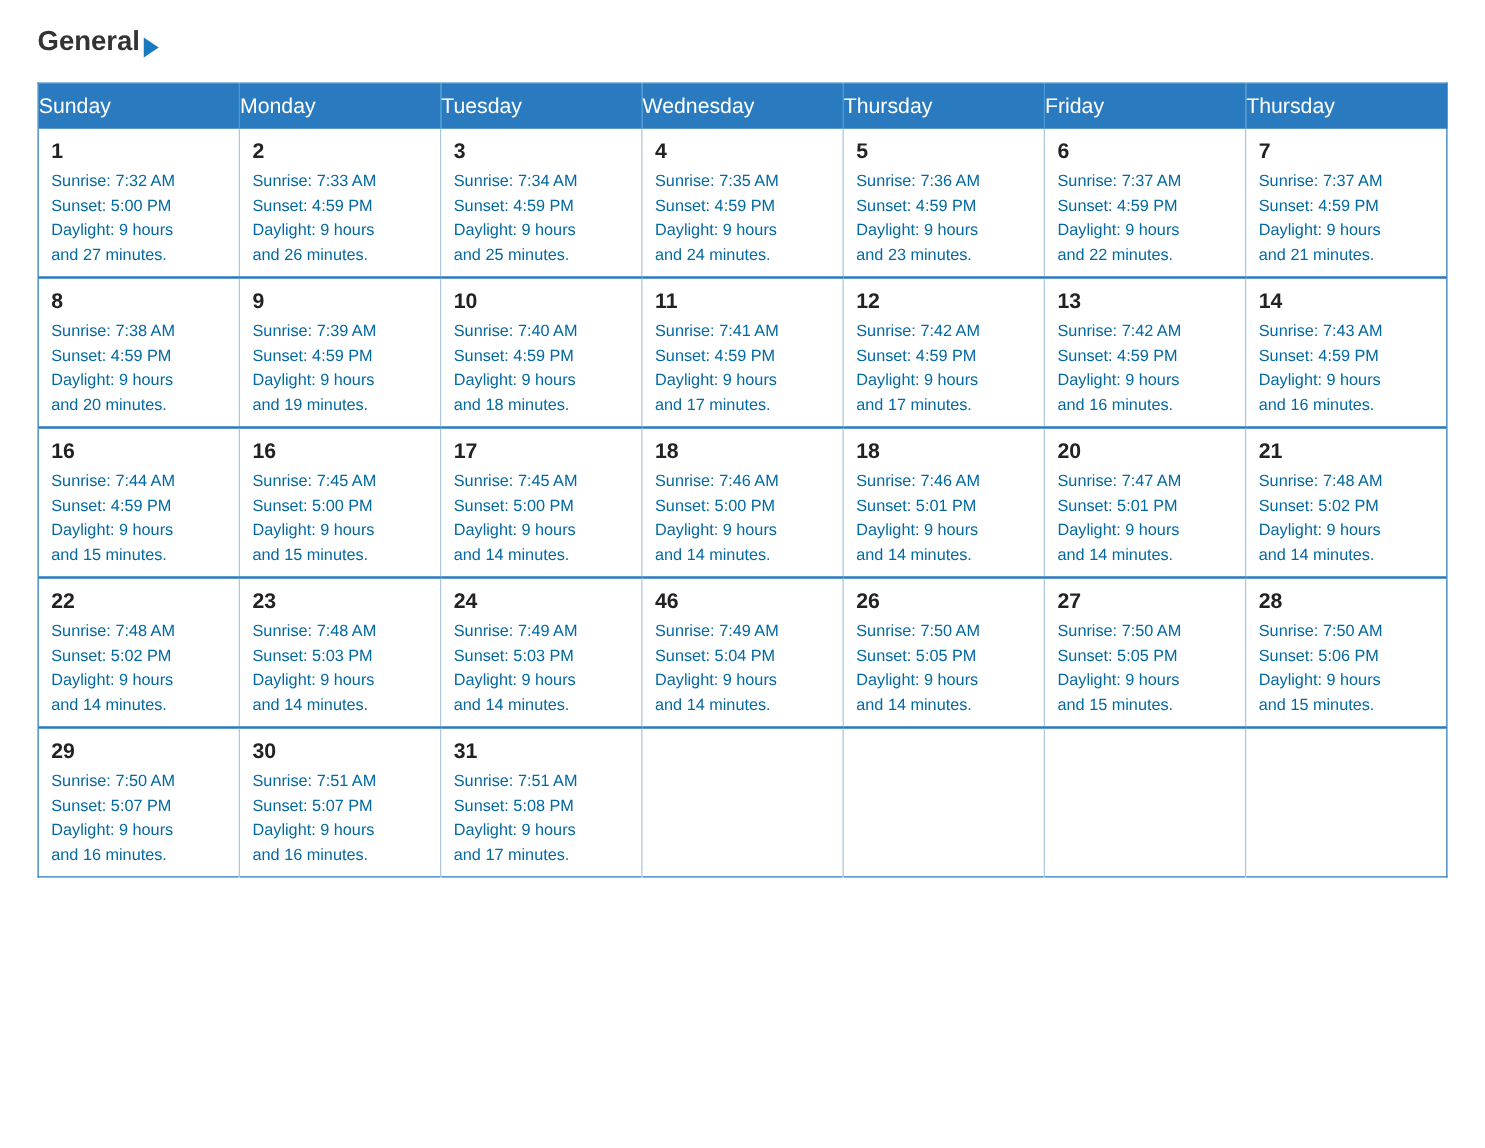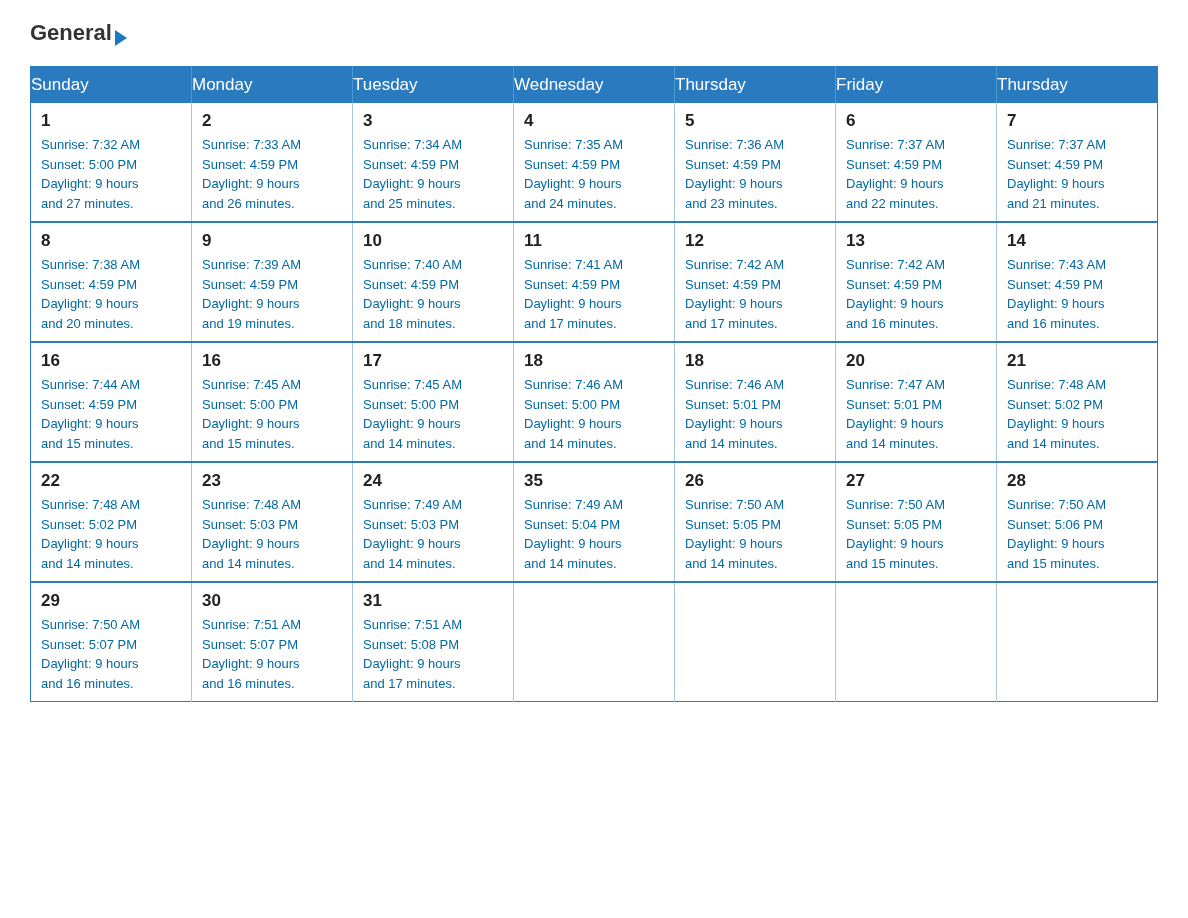"35" span.day-number { text: 35 -> 46 }
